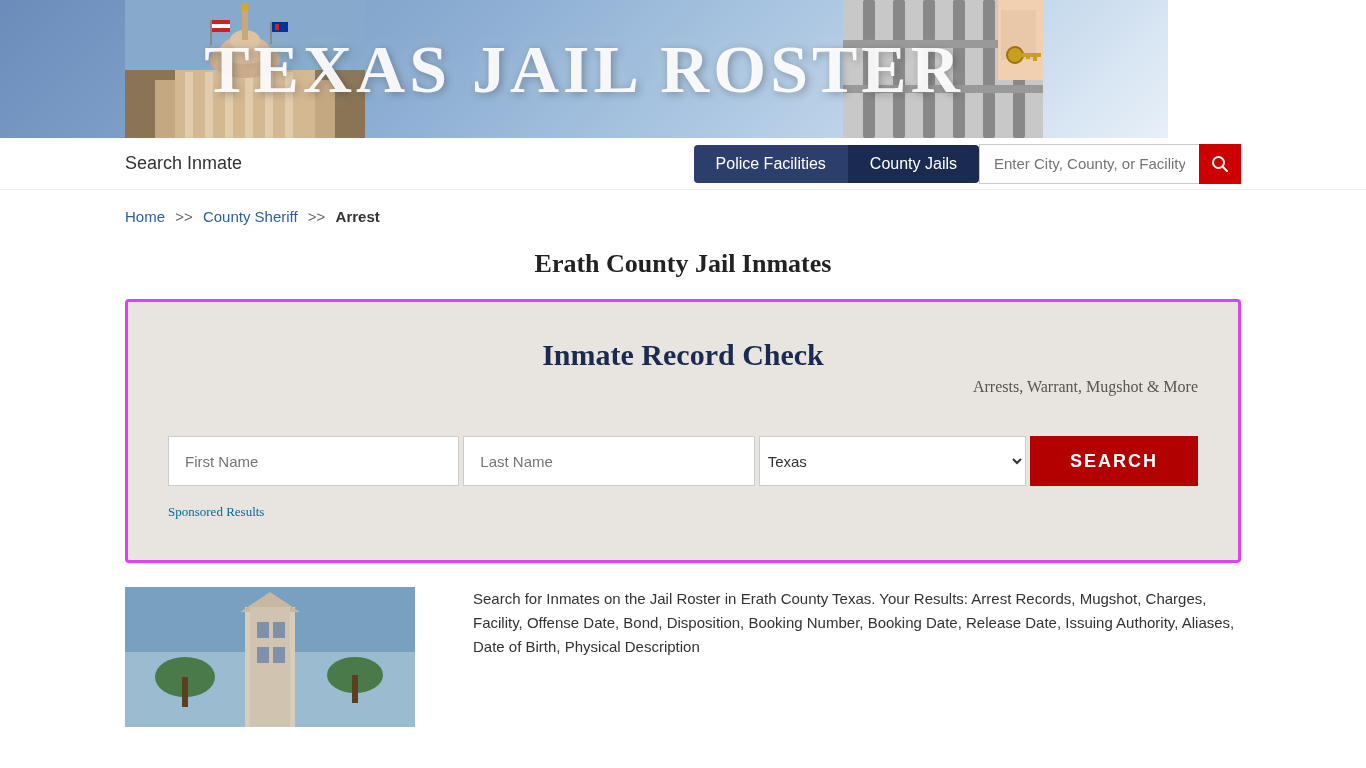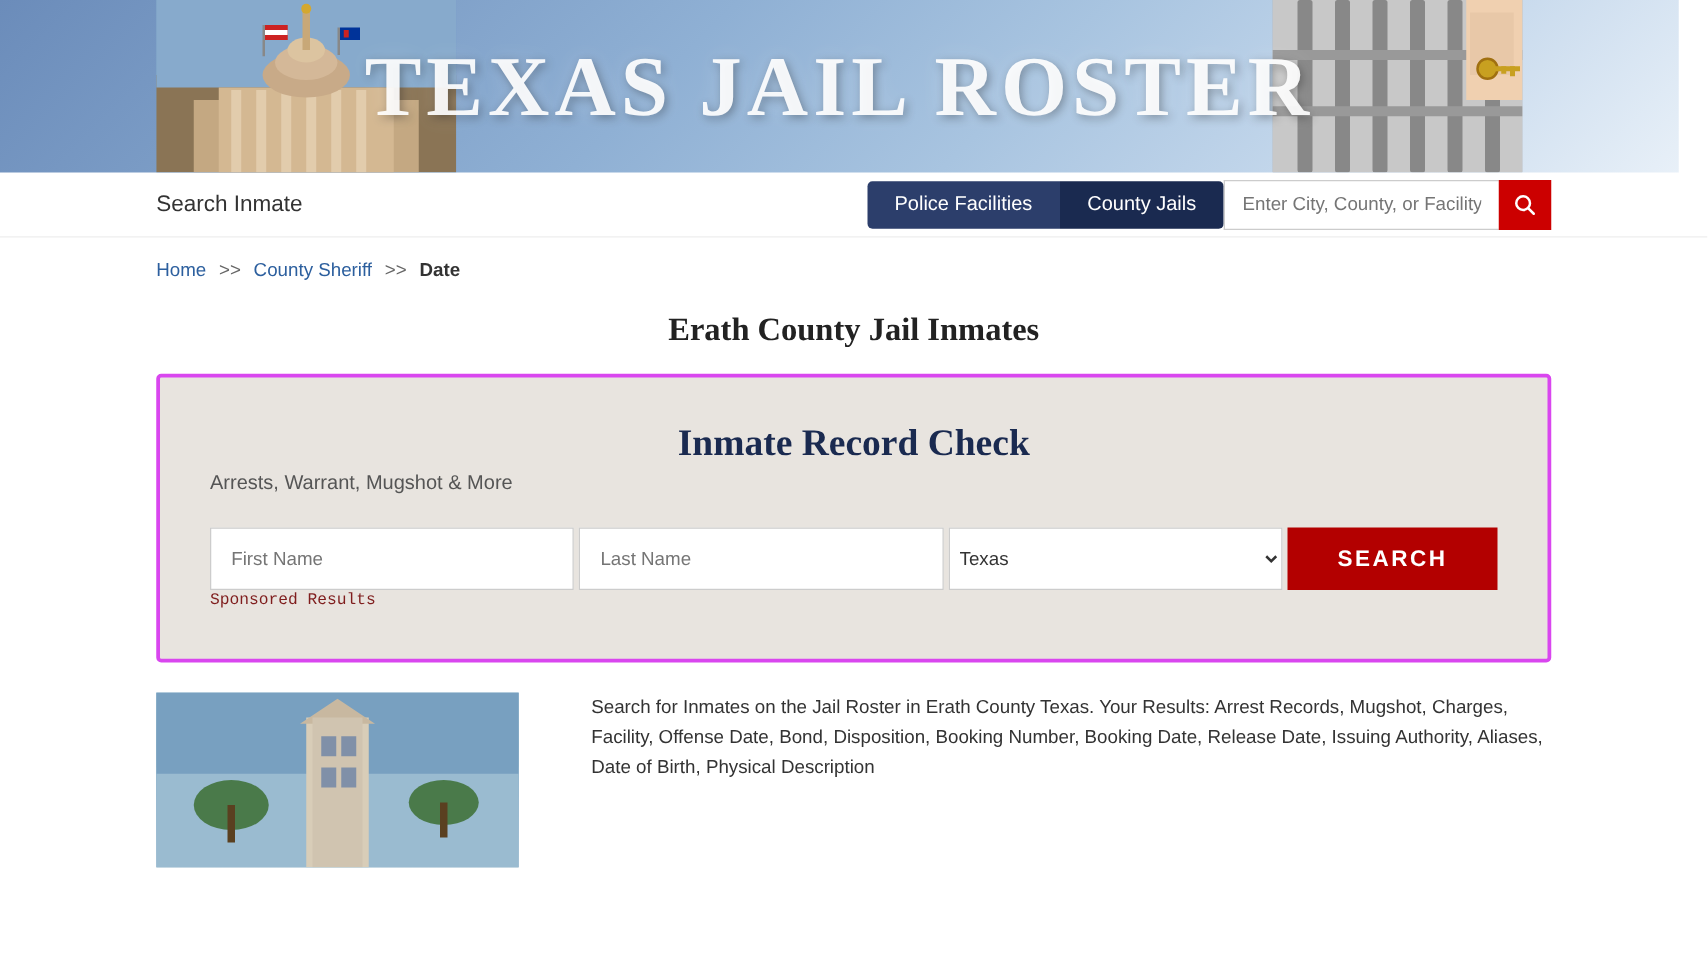"TEXAS JAIL ROSTER" .header-banner { width: 1343px -> 1168px }
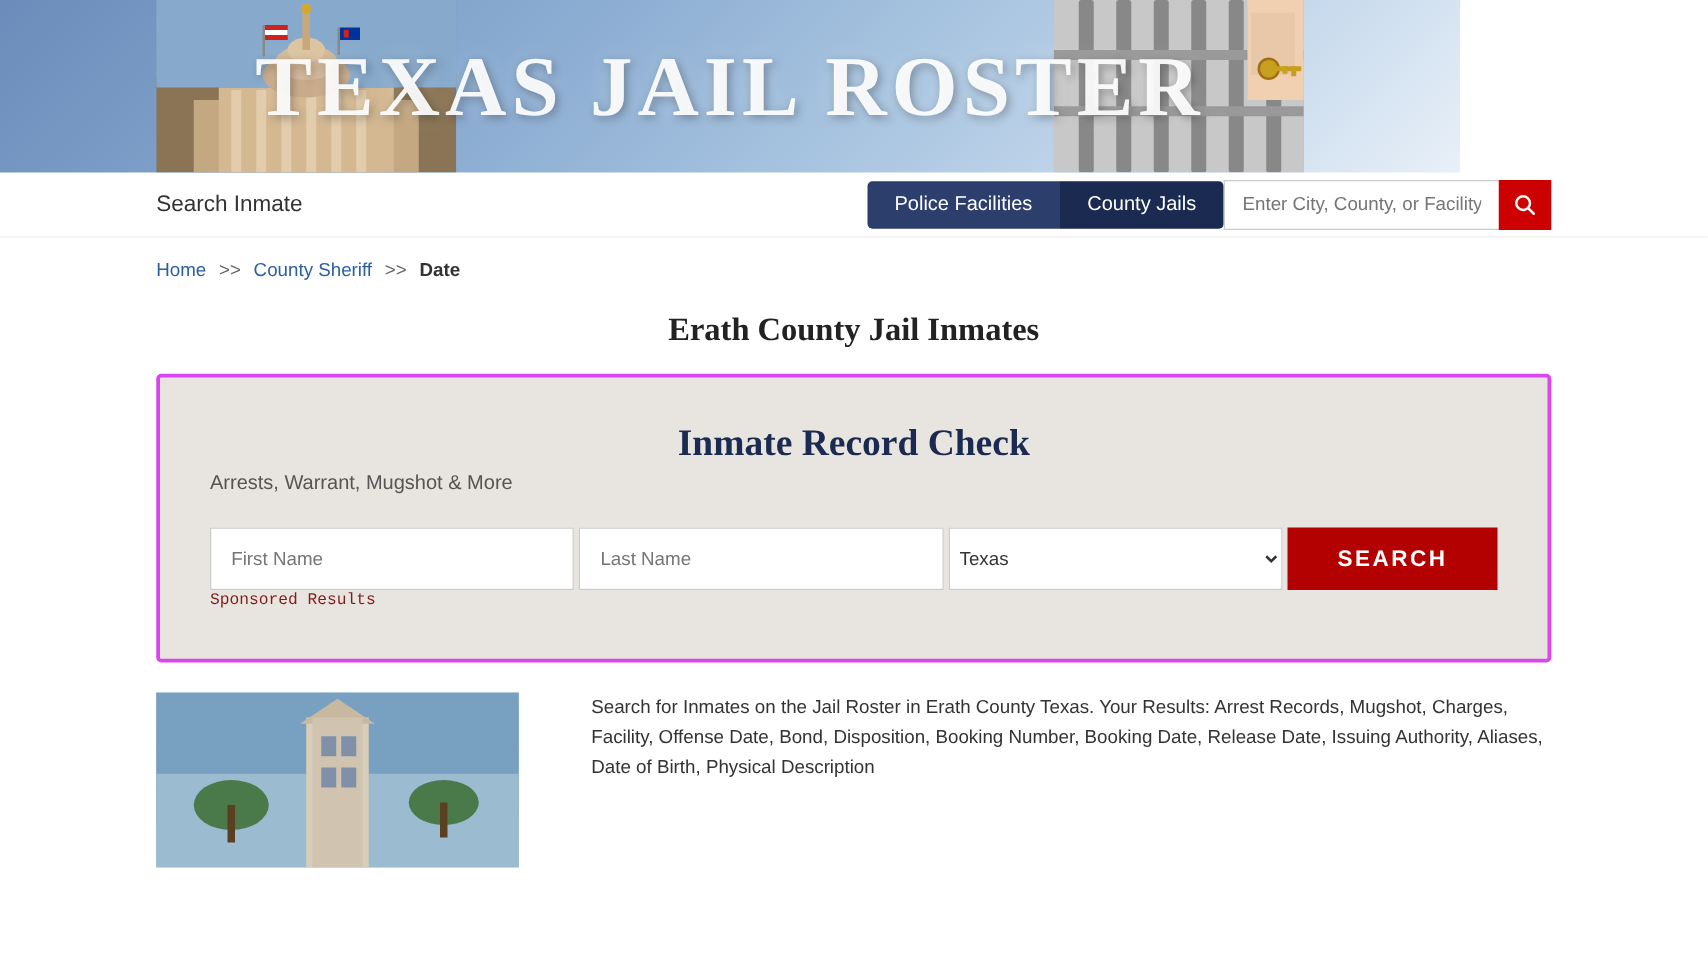"Date" span.breadcrumb-current { text: Date -> Arrest }
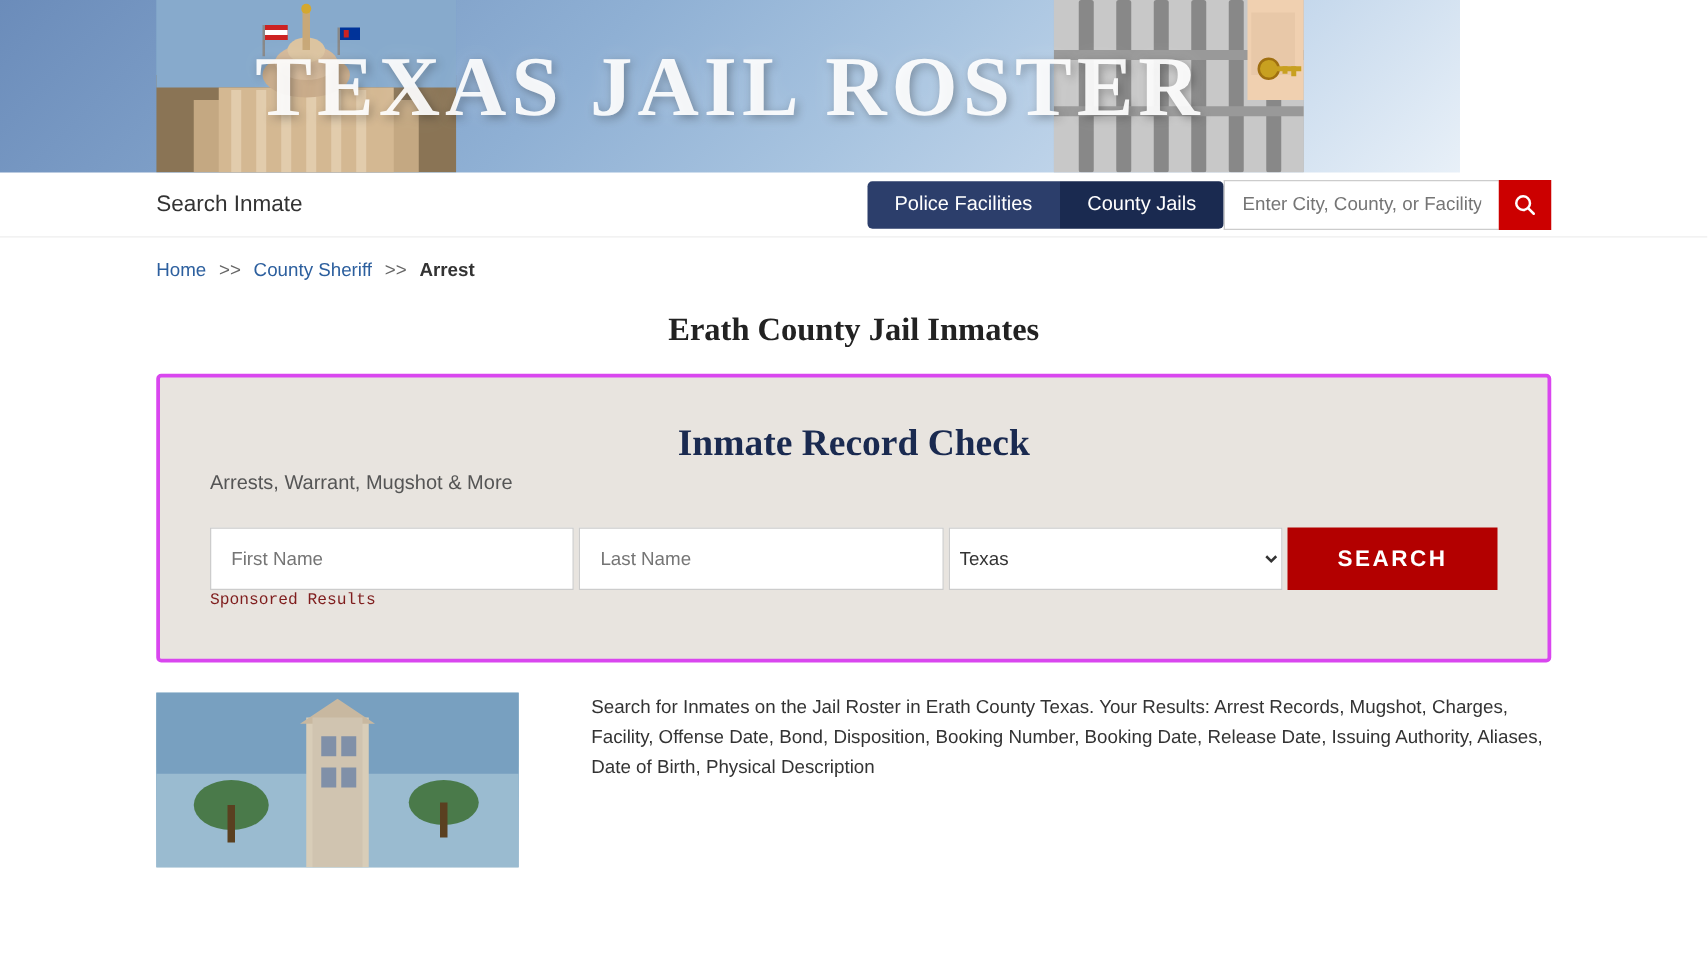"Arrests, Warrant, Mugshot & More" .record-check-sub { font-family: Liberation Sans, sans-serif -> Liberation Serif, serif; margin-bottom: 26px -> 40px; text-align: left -> right }
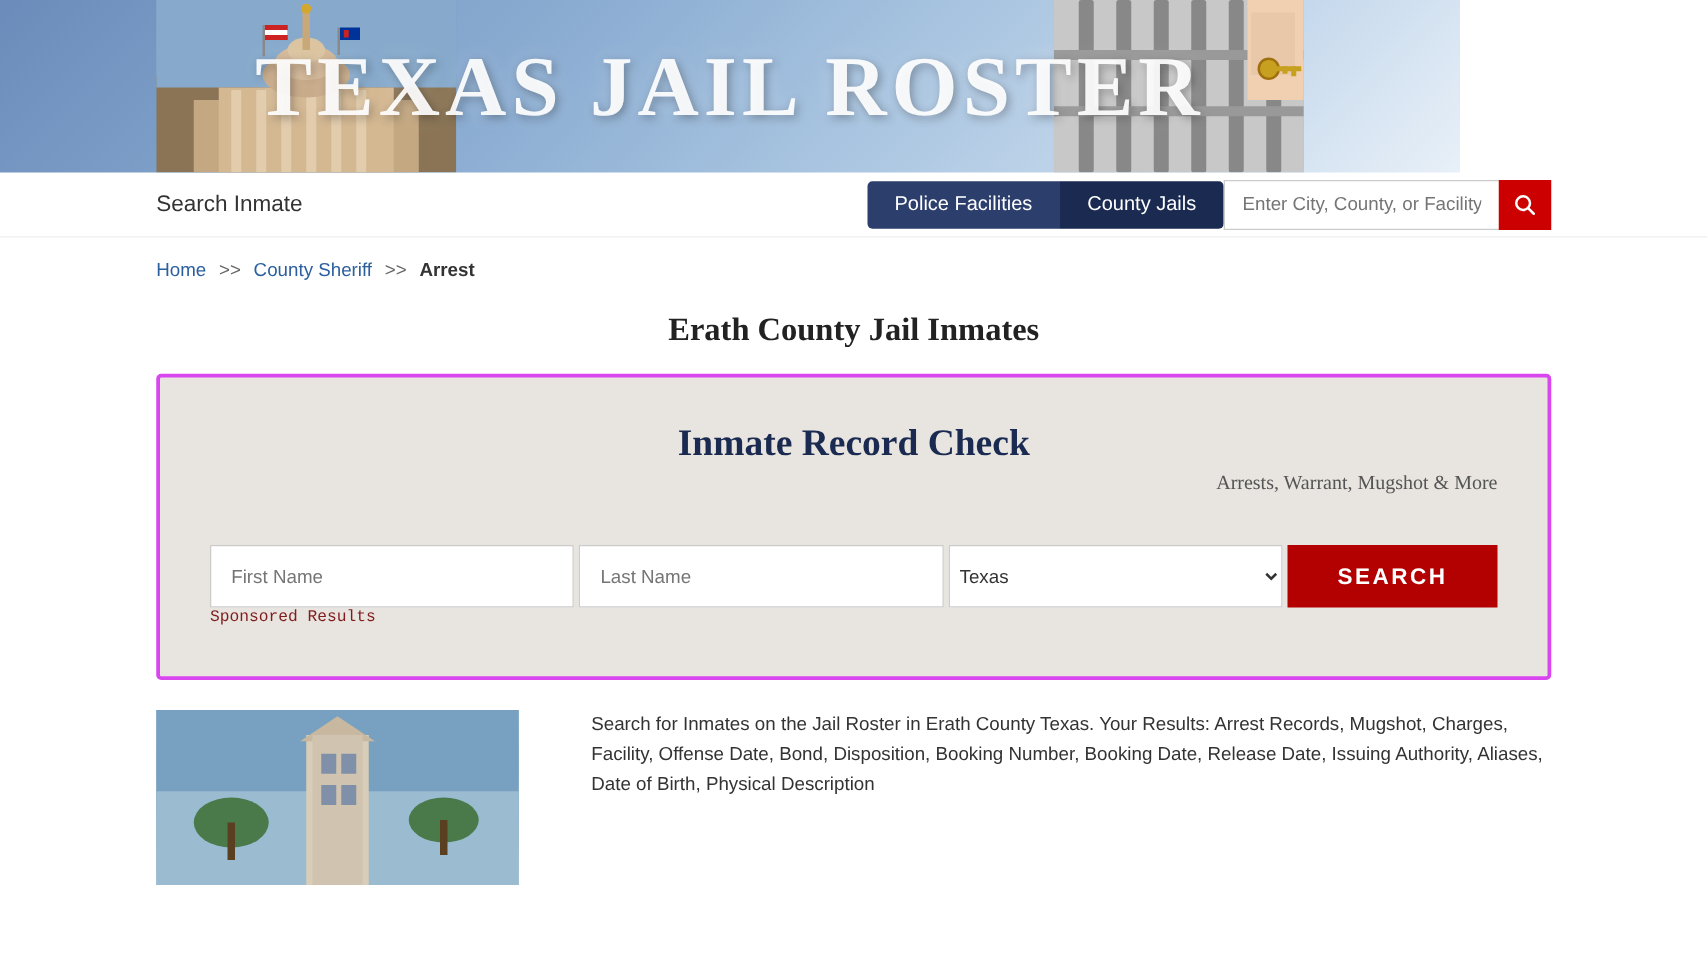"Sponsored Results" .sponsored-results { color: #7f1d1d -> #0369a1; font-family: Liberation Mono, monospace -> Liberation Serif, serif; margin-top: none -> 18px }
